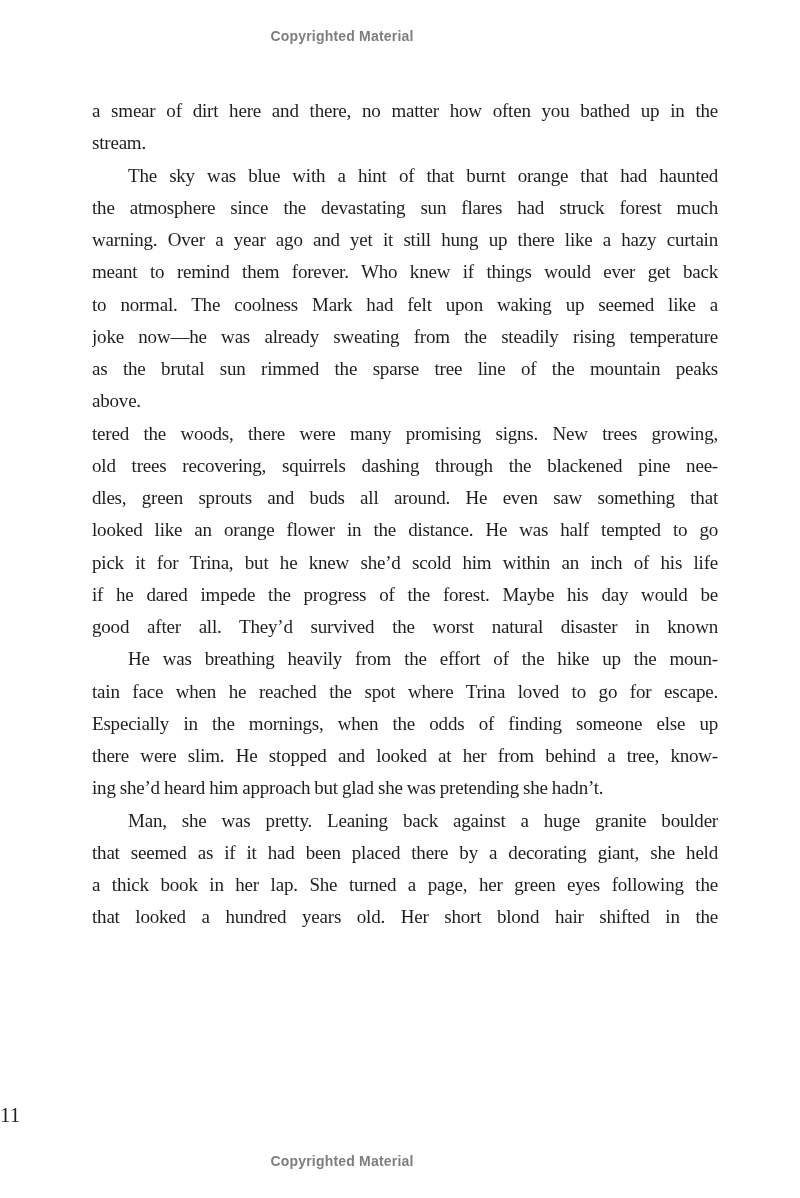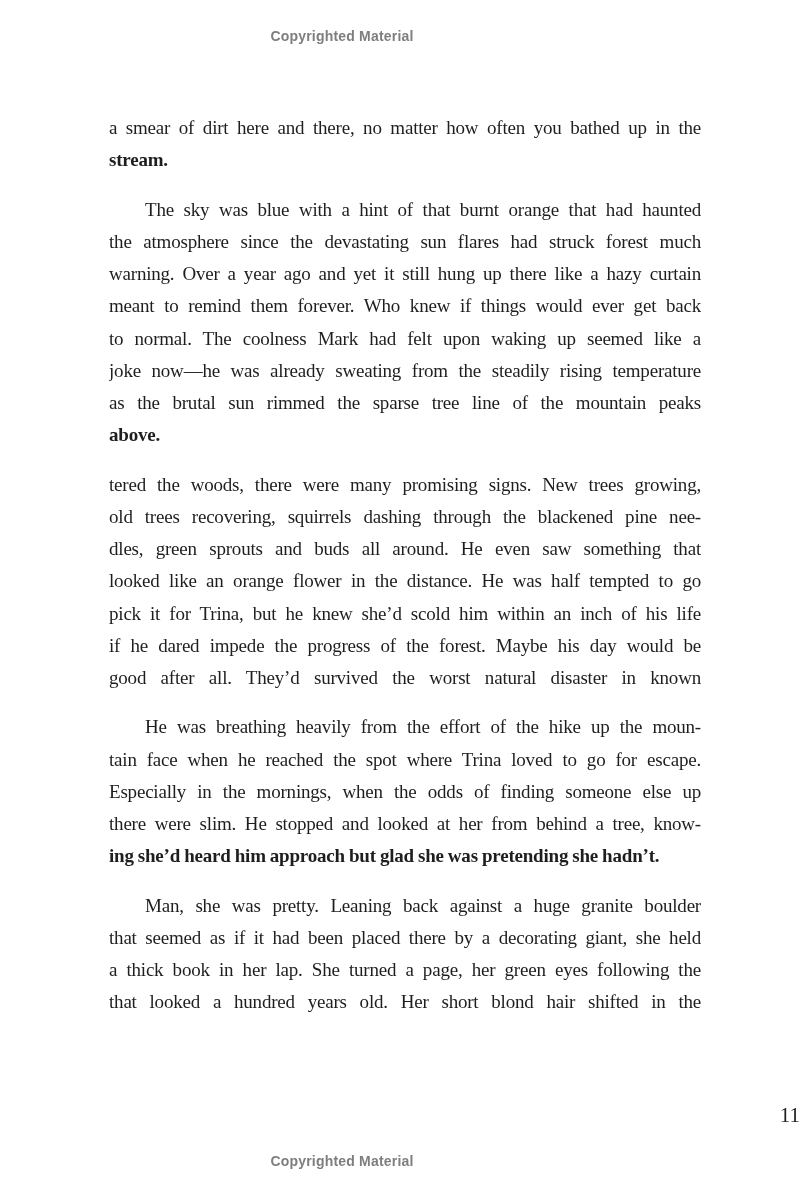"a smear of dirt here" .paragraph { margin: 17px -> 0 }
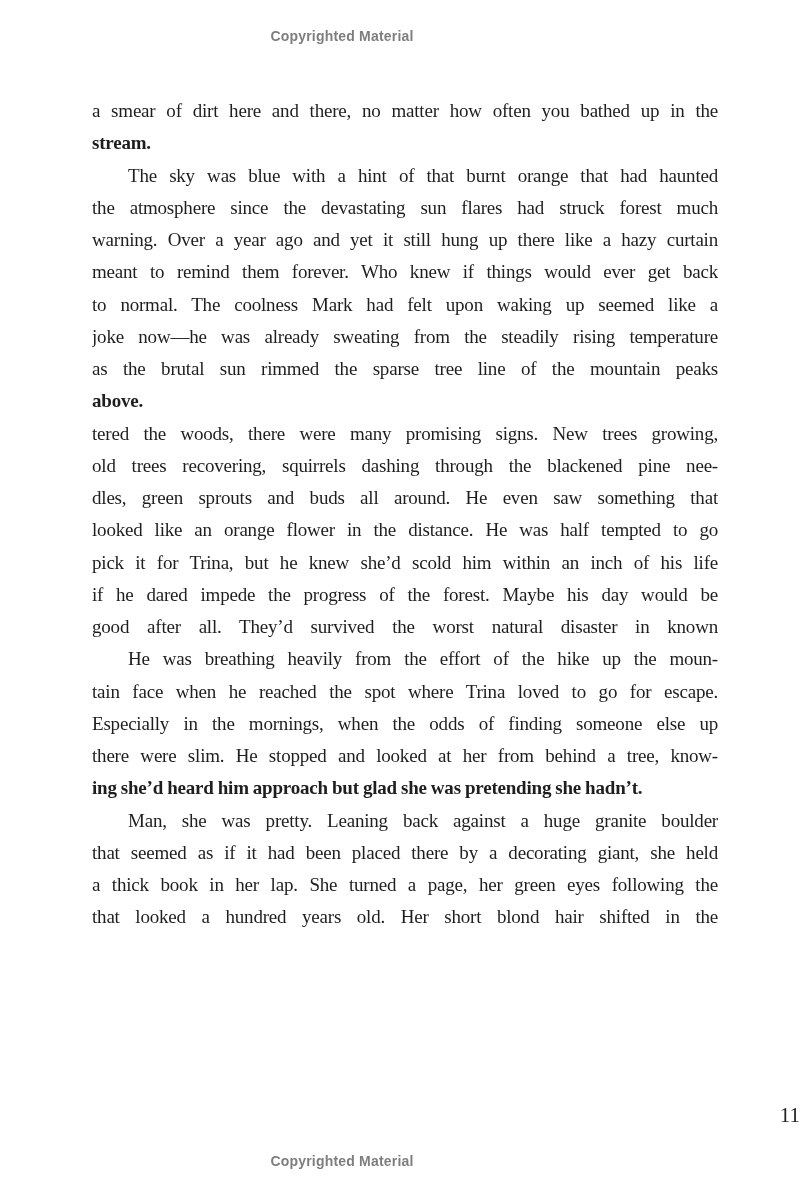"stream." .text-line.last-line { font-weight: bold -> none }
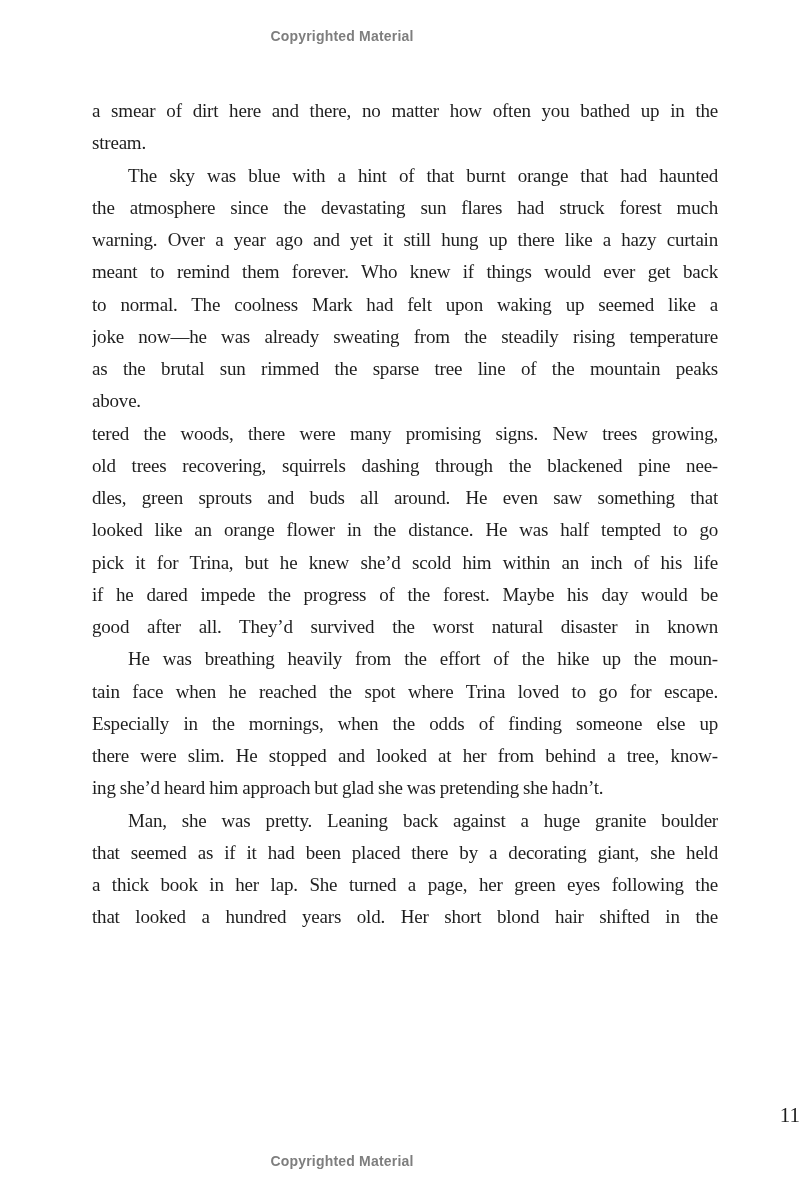"11" .page-number { text-align: right -> left }
